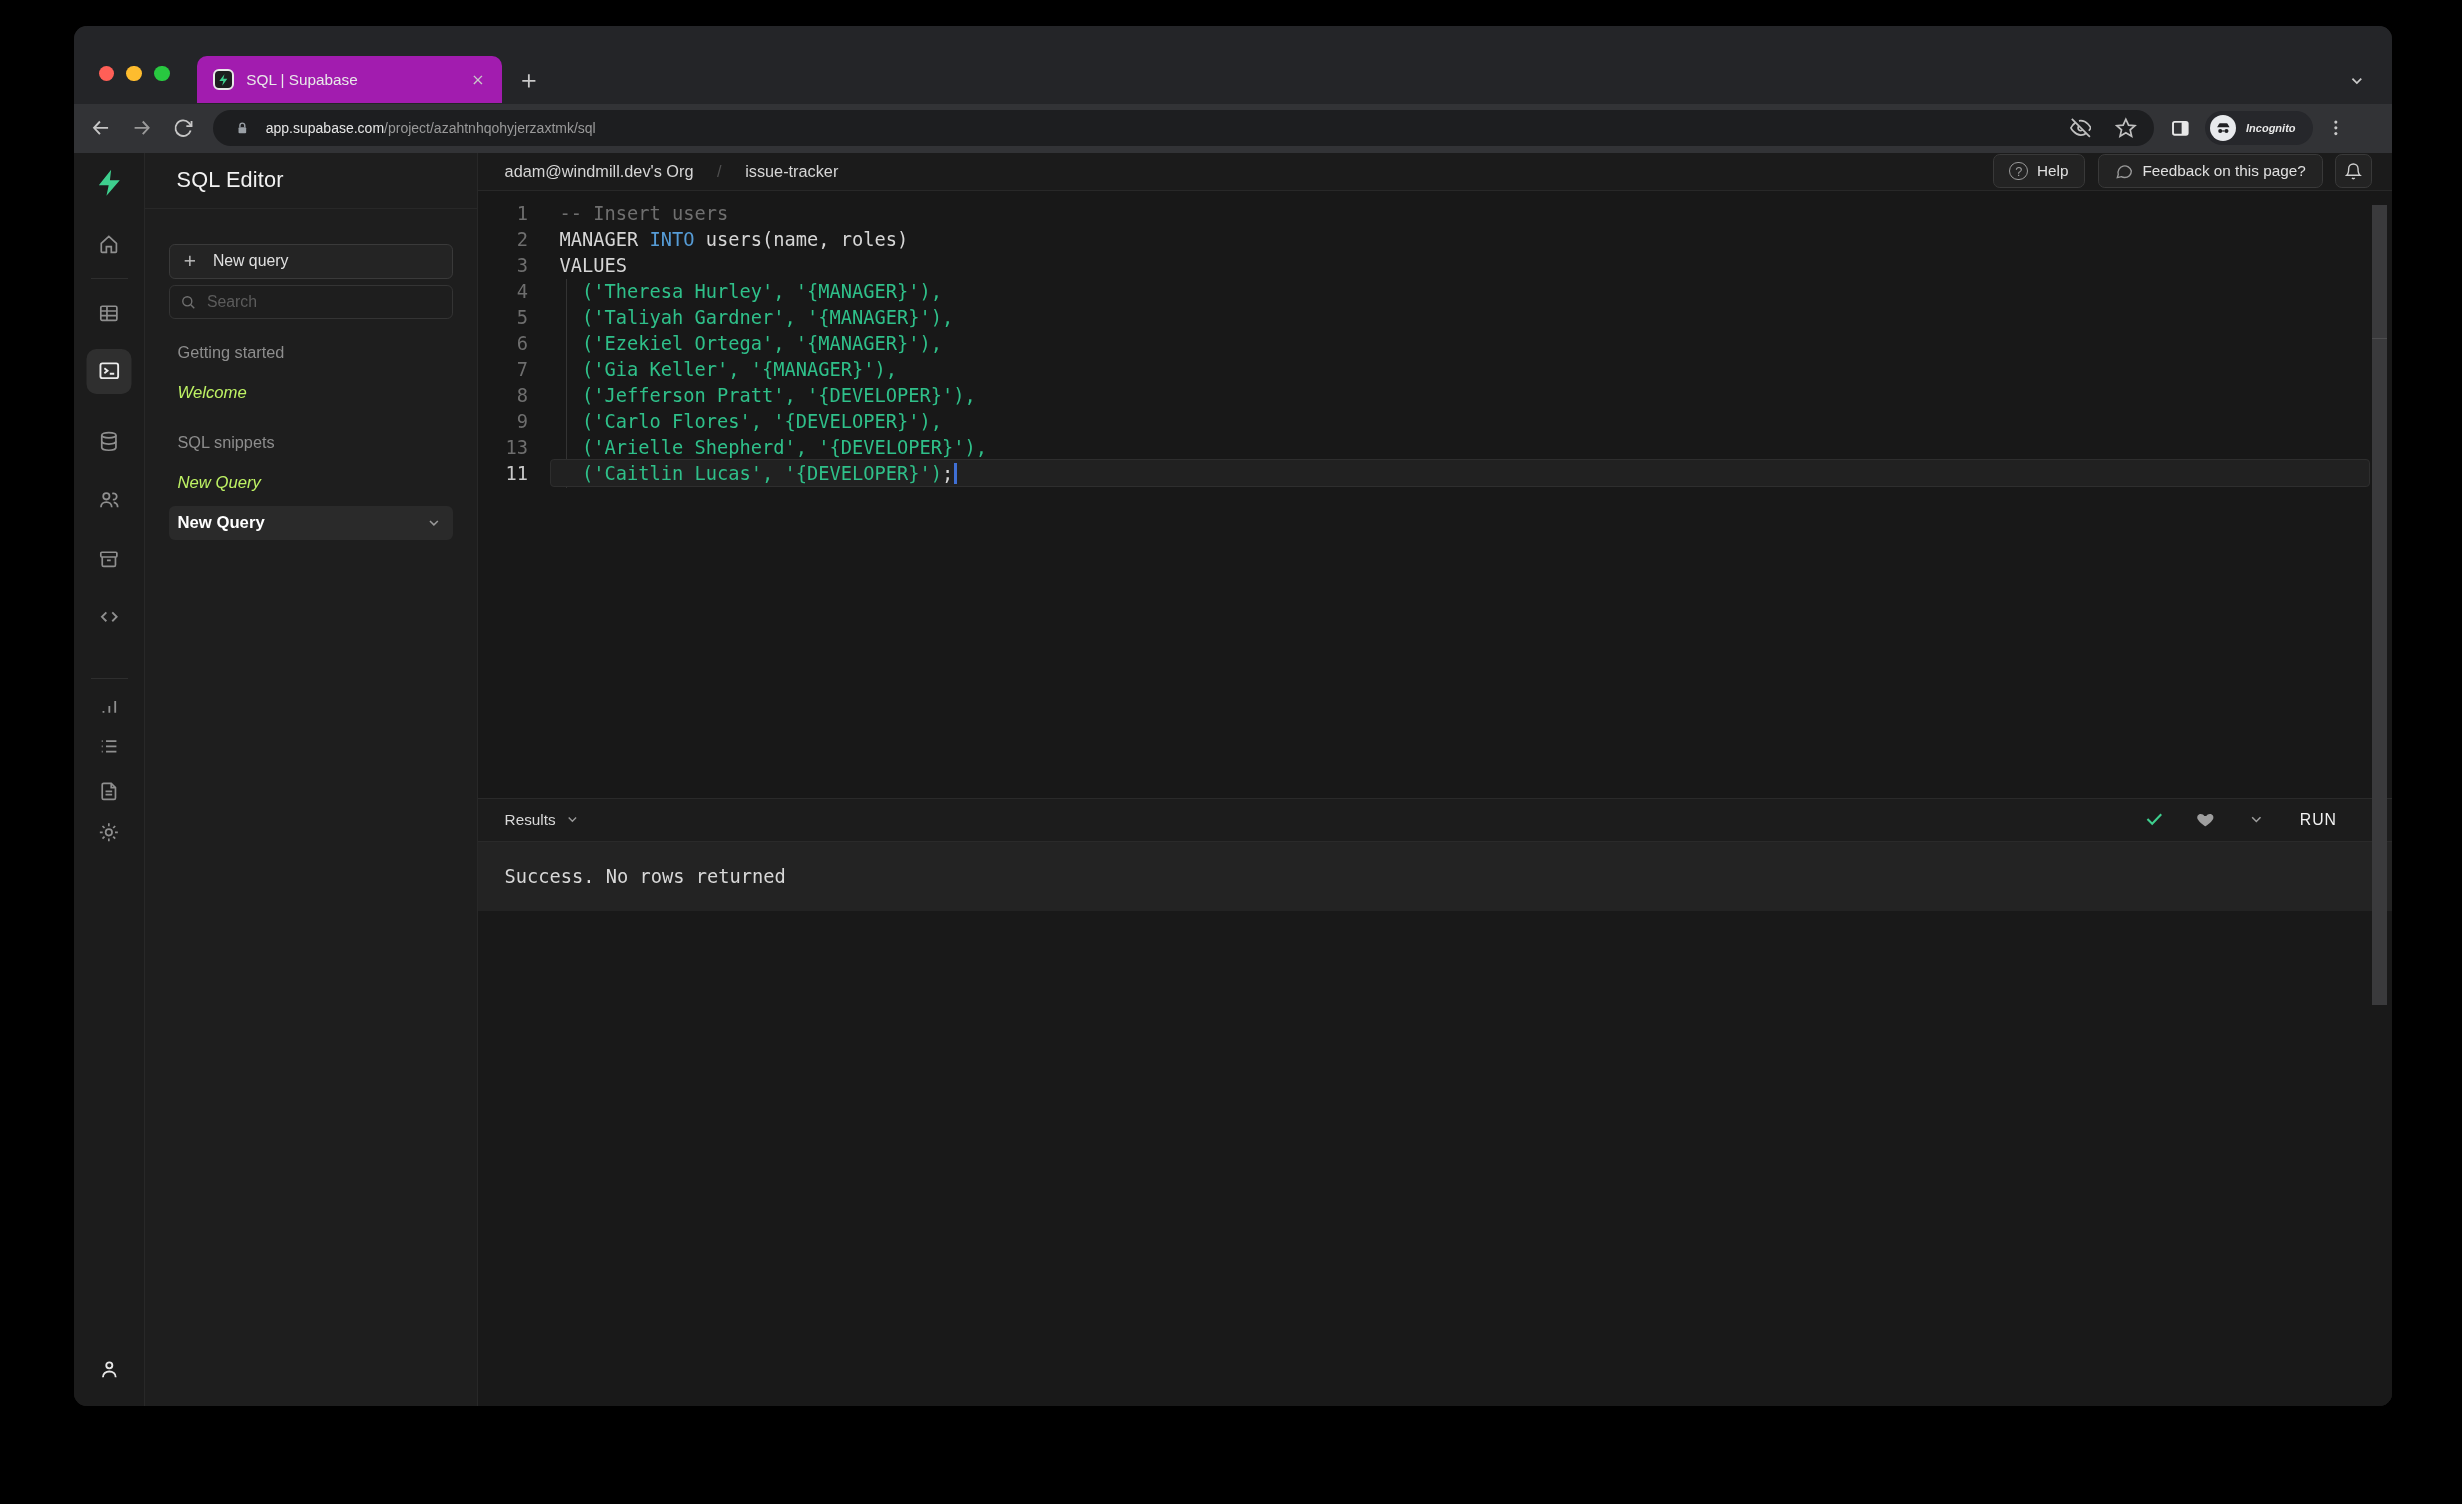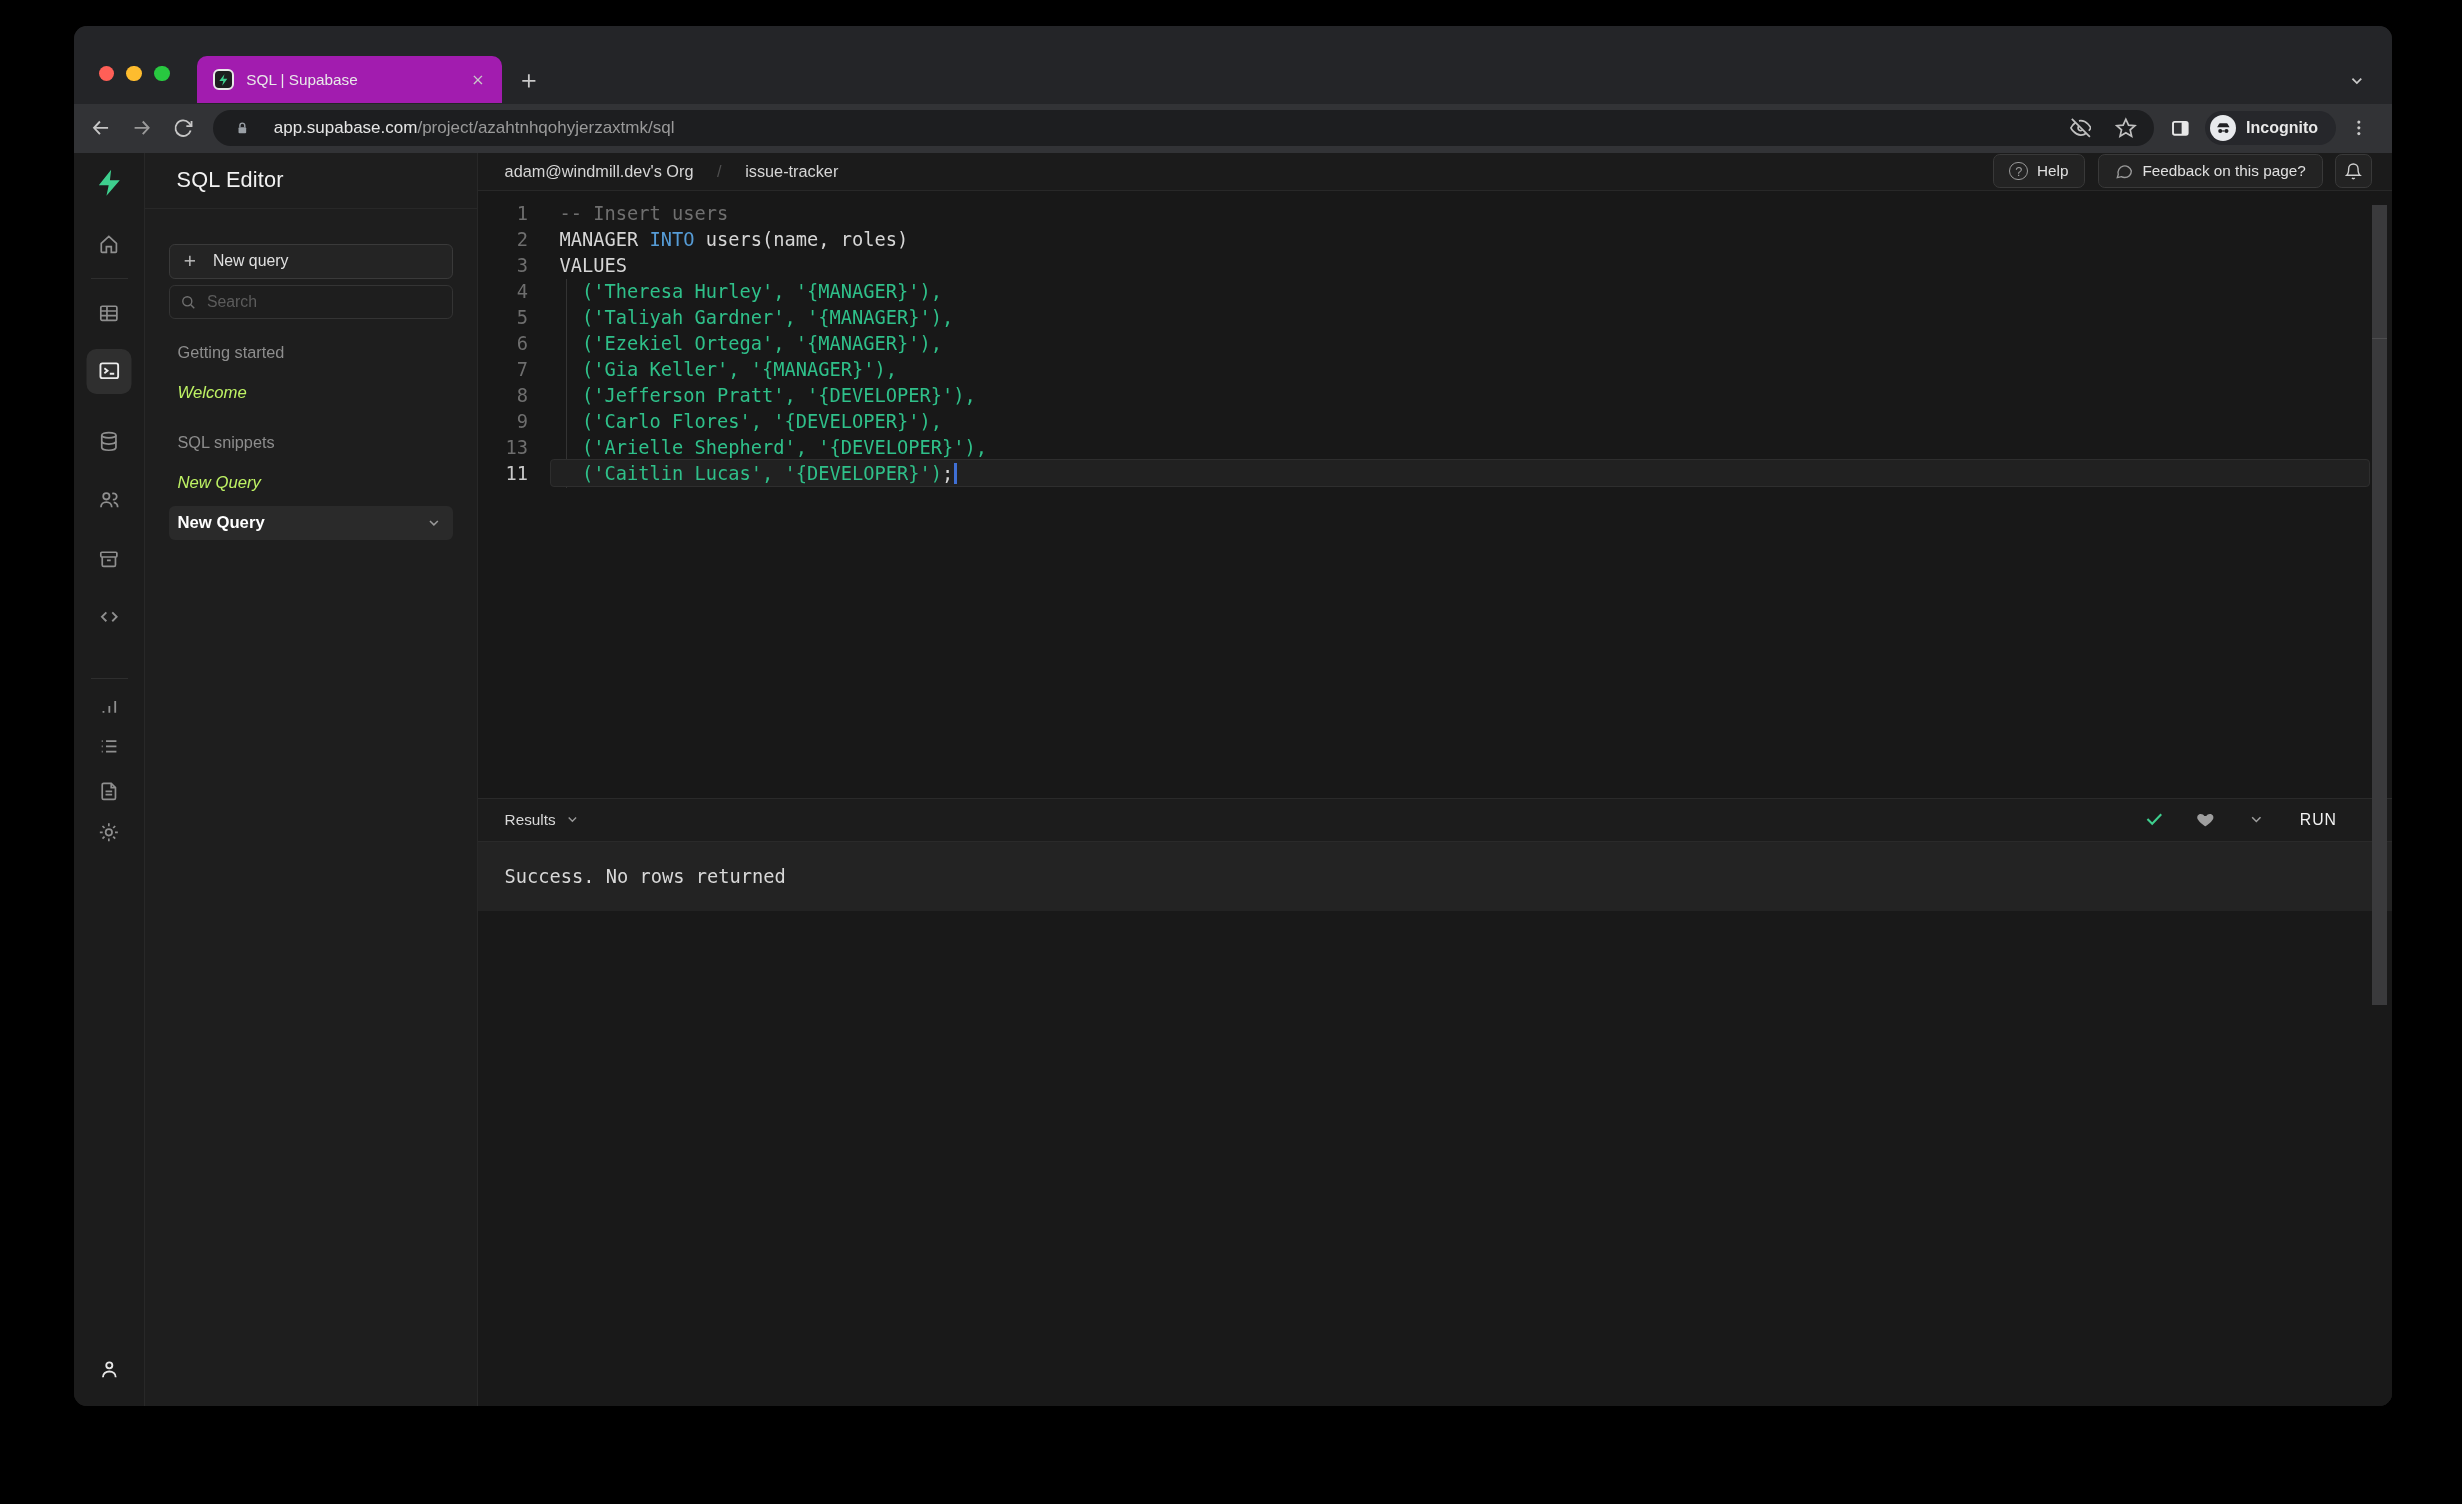"app.supabase.com/project/azahtnhqohyjerz" .omni-text { font-size: 17px -> 14px; margin-left: 23px -> 15px }
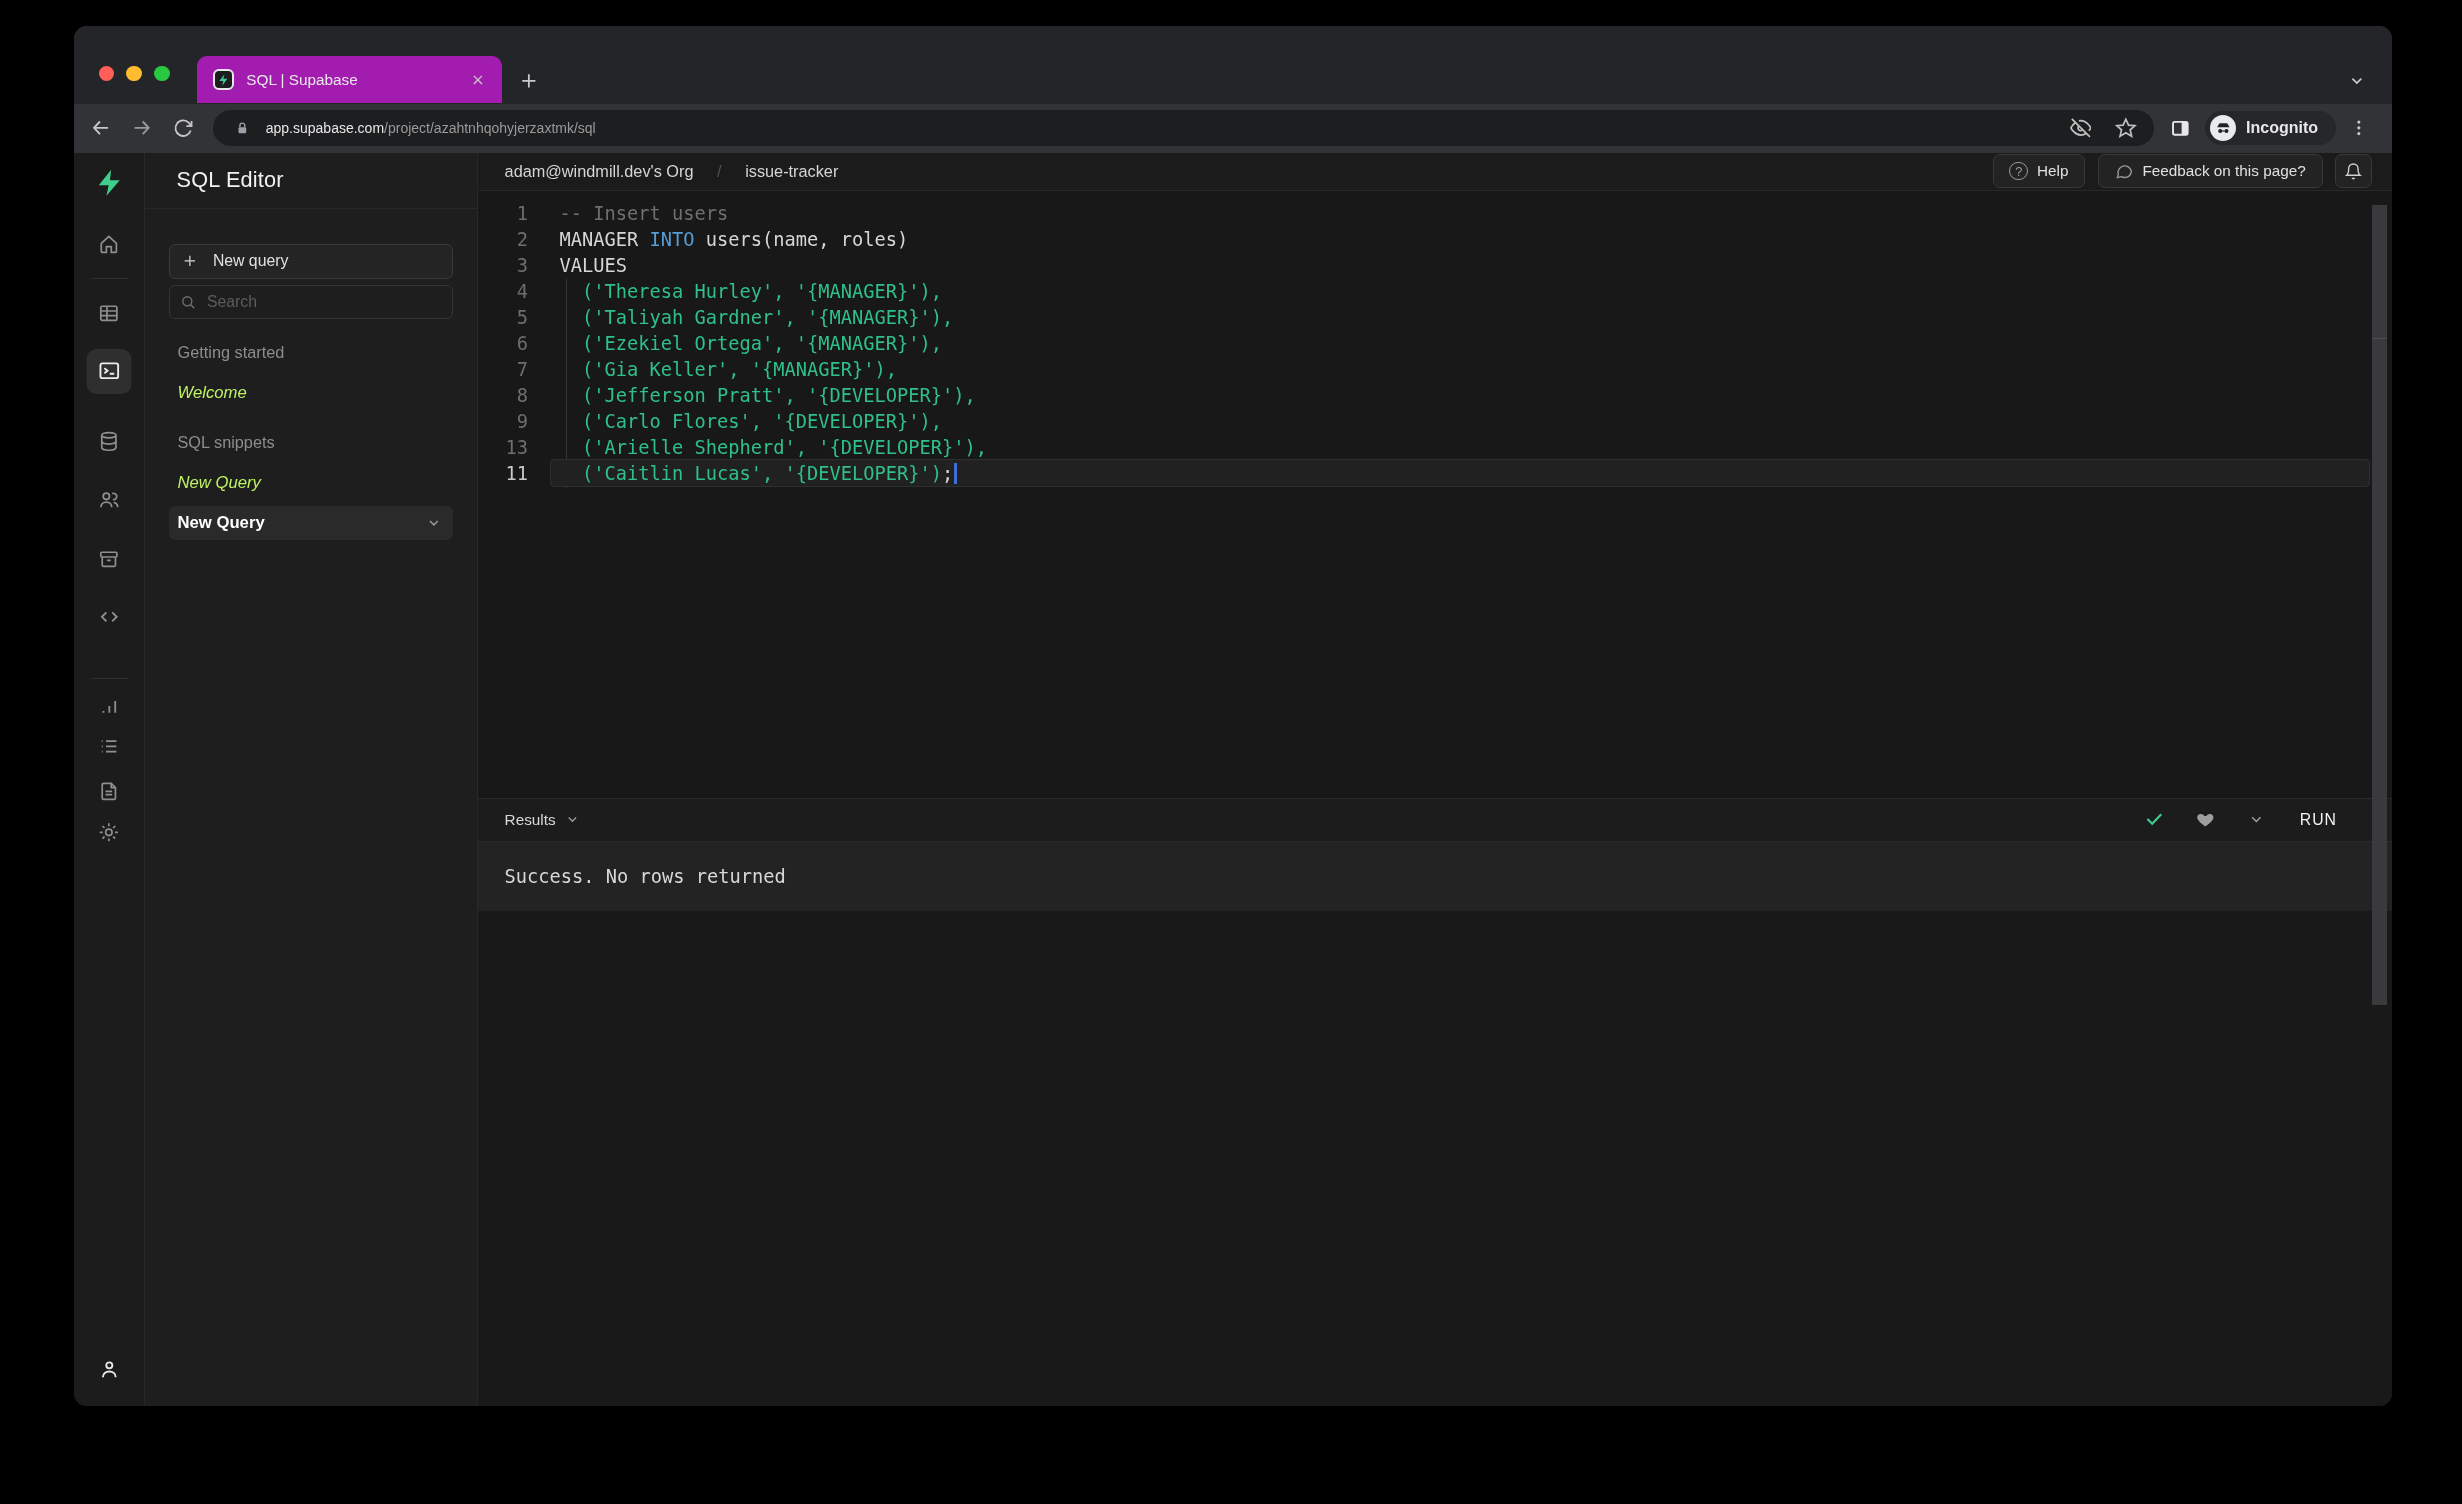"Incognito" .incog-label { font-size: 16px -> 11px; font-style: none -> italic }
